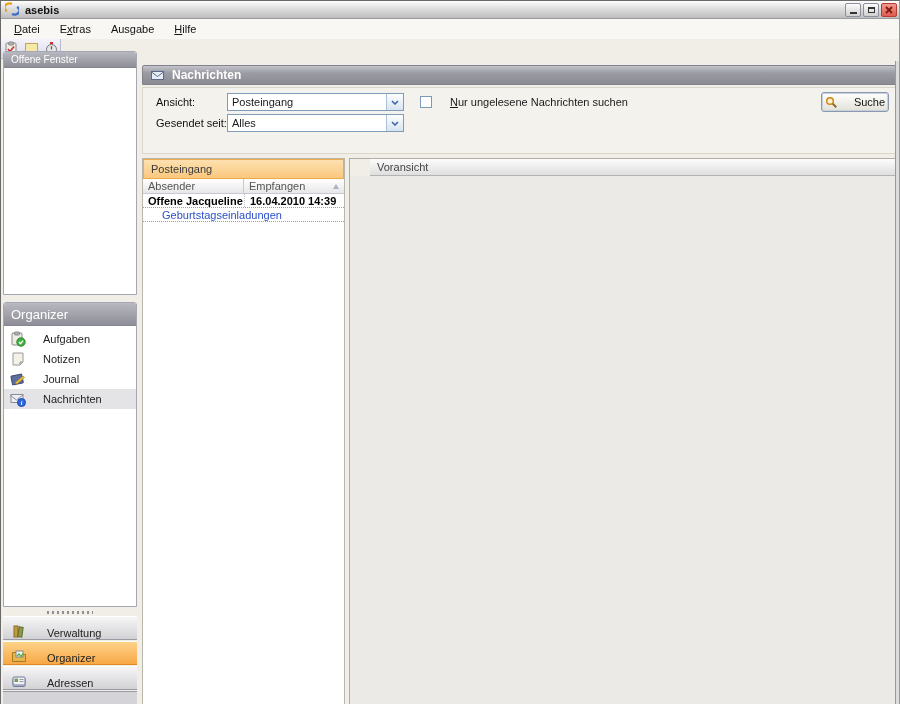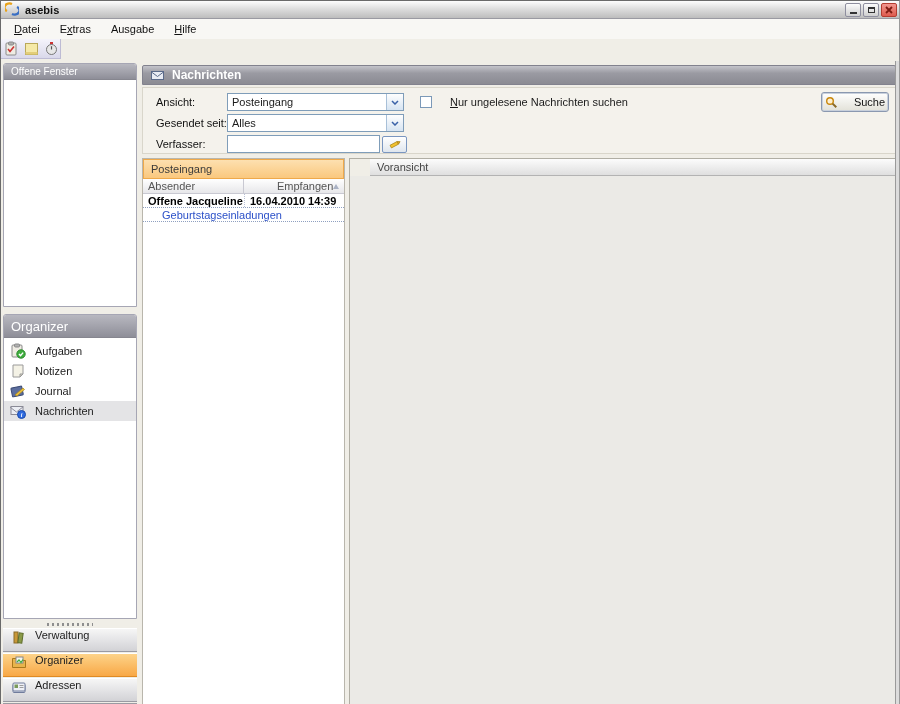"Offene Fenster" .sidebar { top: 60px -> 48px }
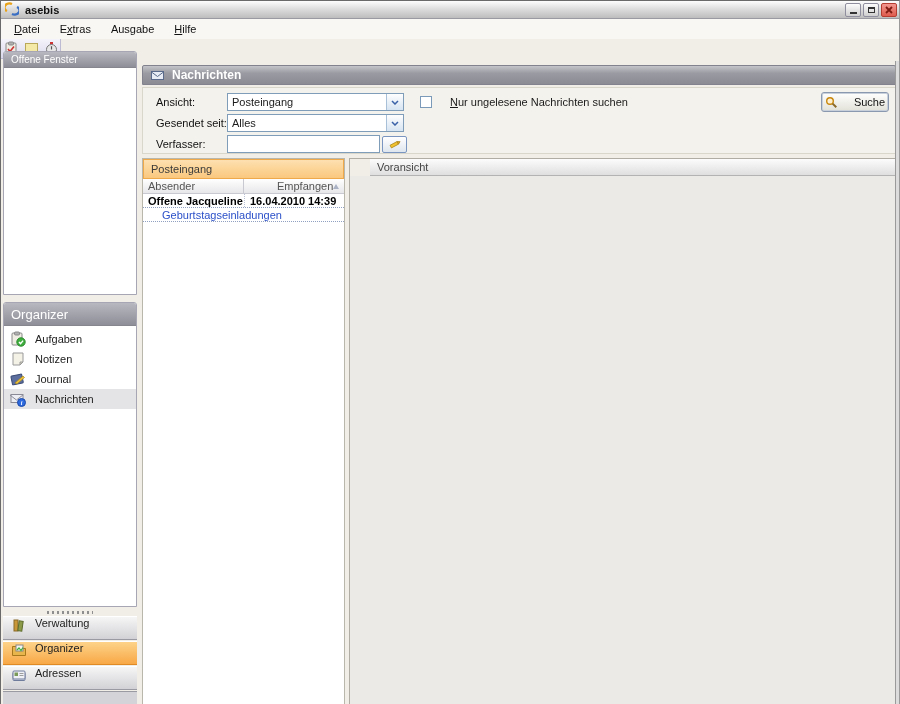"Verfasser:" div.form-row { html: <div> <span>Verfasser:</span> <input> <span> <svg> <g> <rect></rect> <path></path> </g> </svg> </span> </div> -> none }
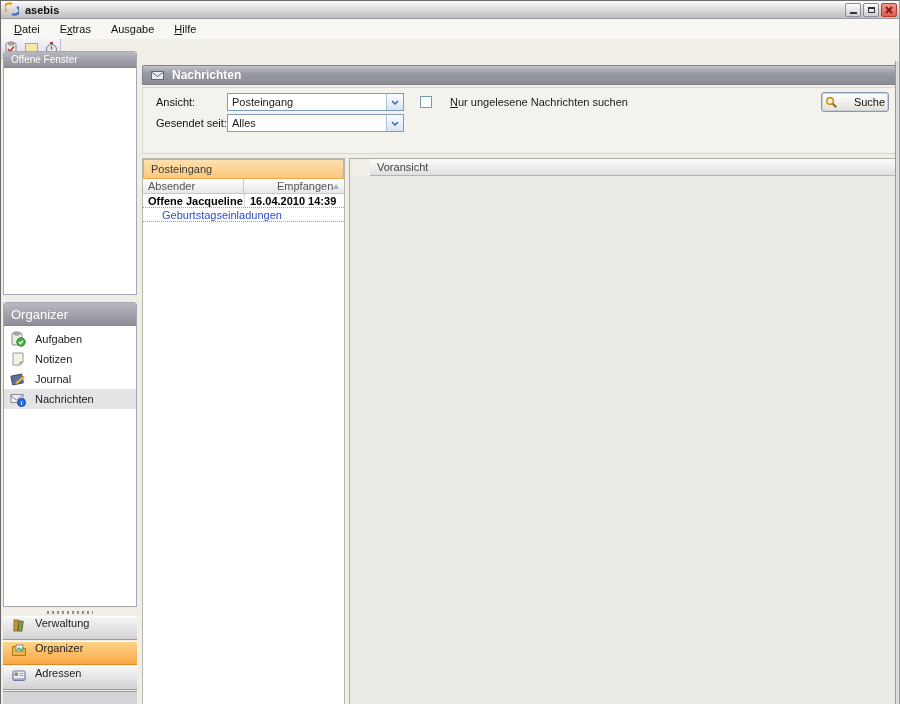"Absender" .col-row { gap: 28px -> none }
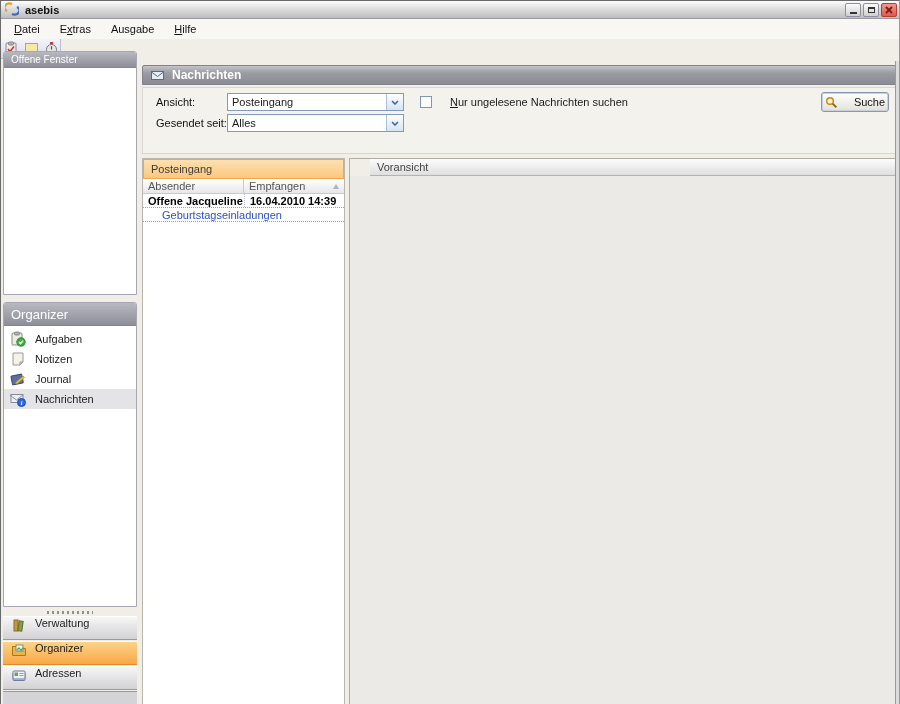"Aufgaben" .side-item { gap: 9px -> 17px }
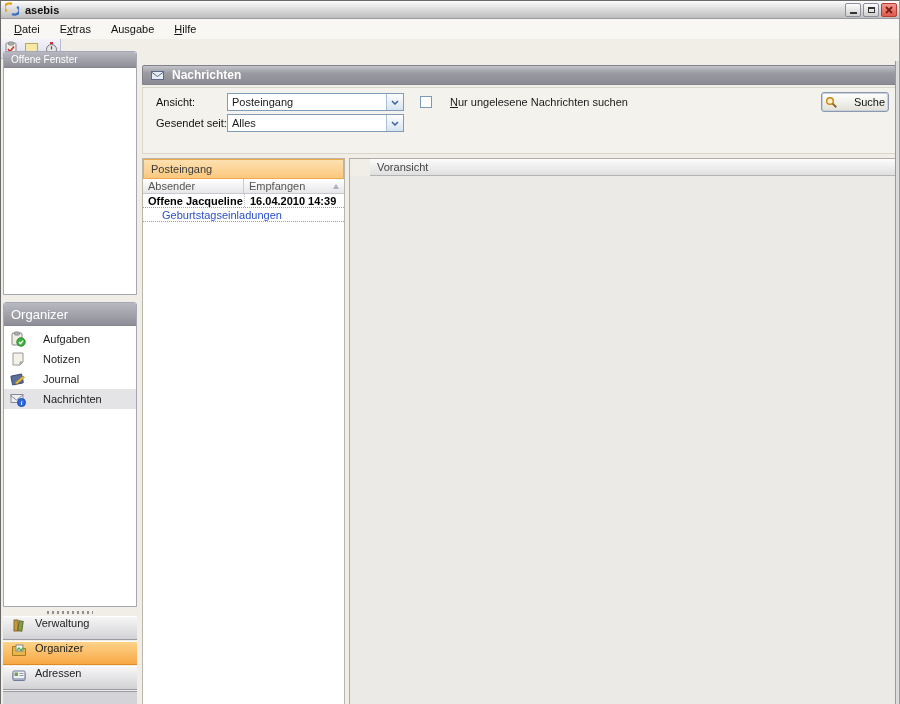"Verwaltung" .nav-btn { align-items: flex-start -> flex-end; gap: 8px -> 20px }
